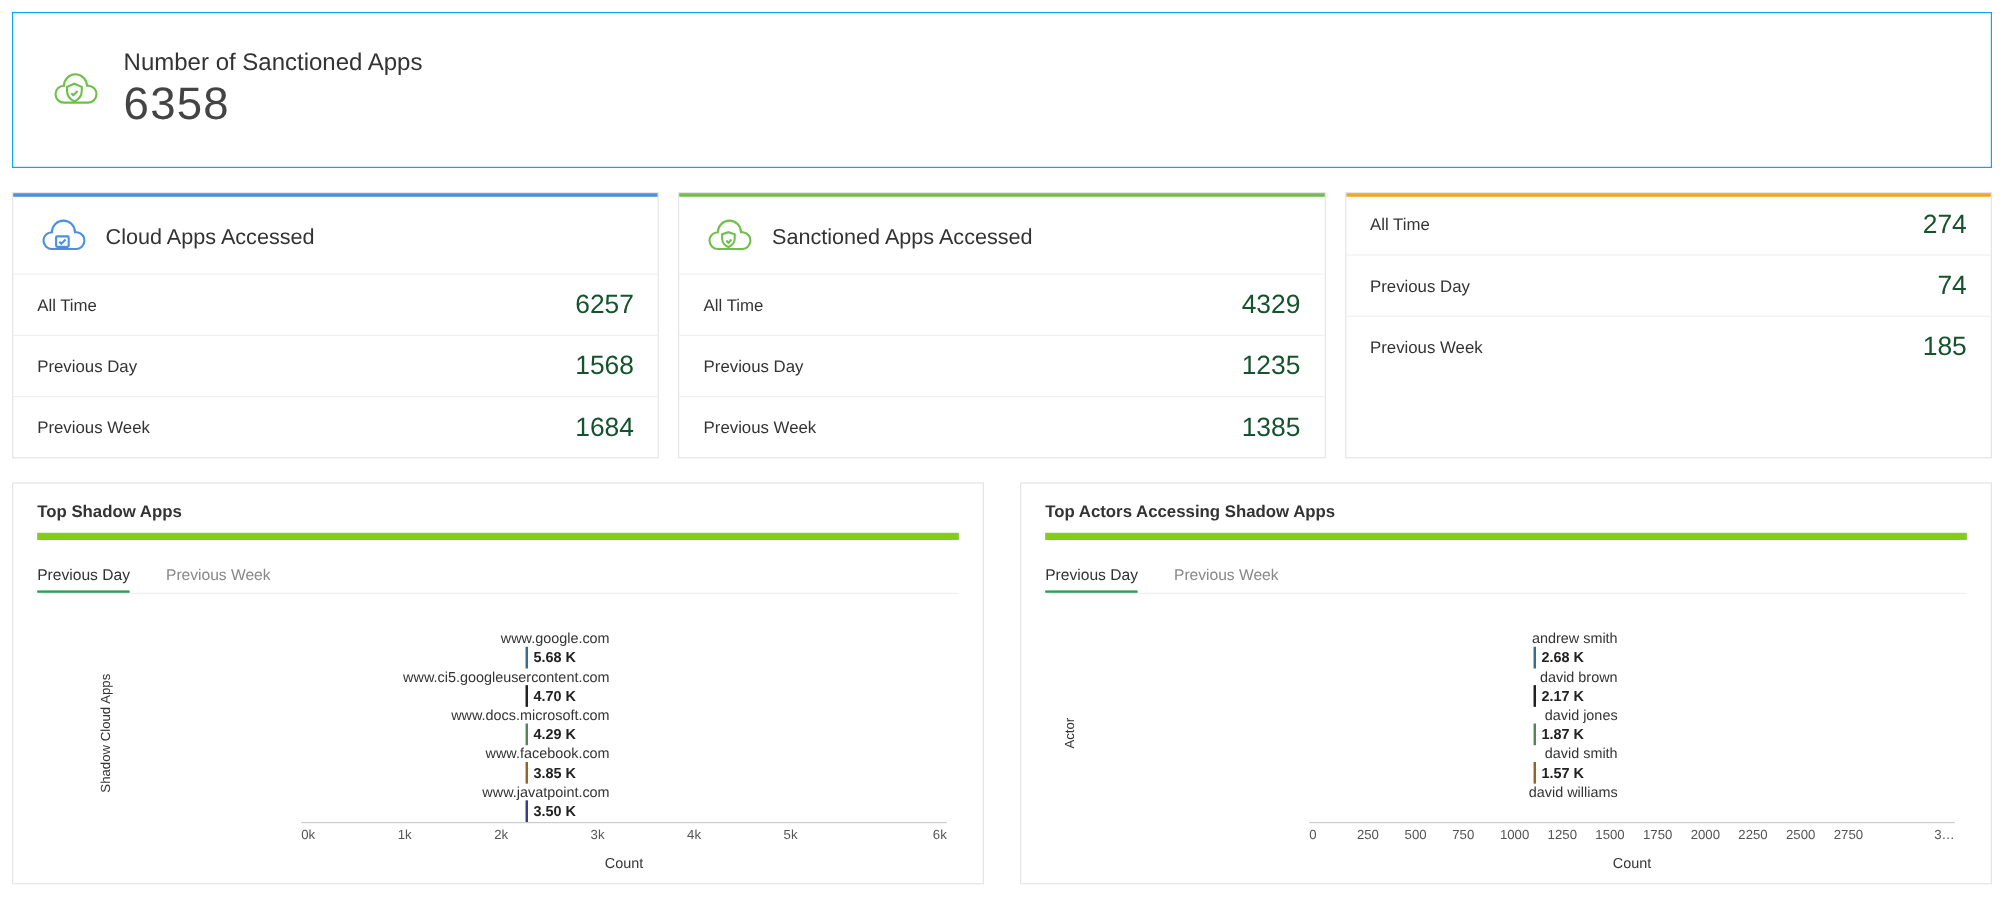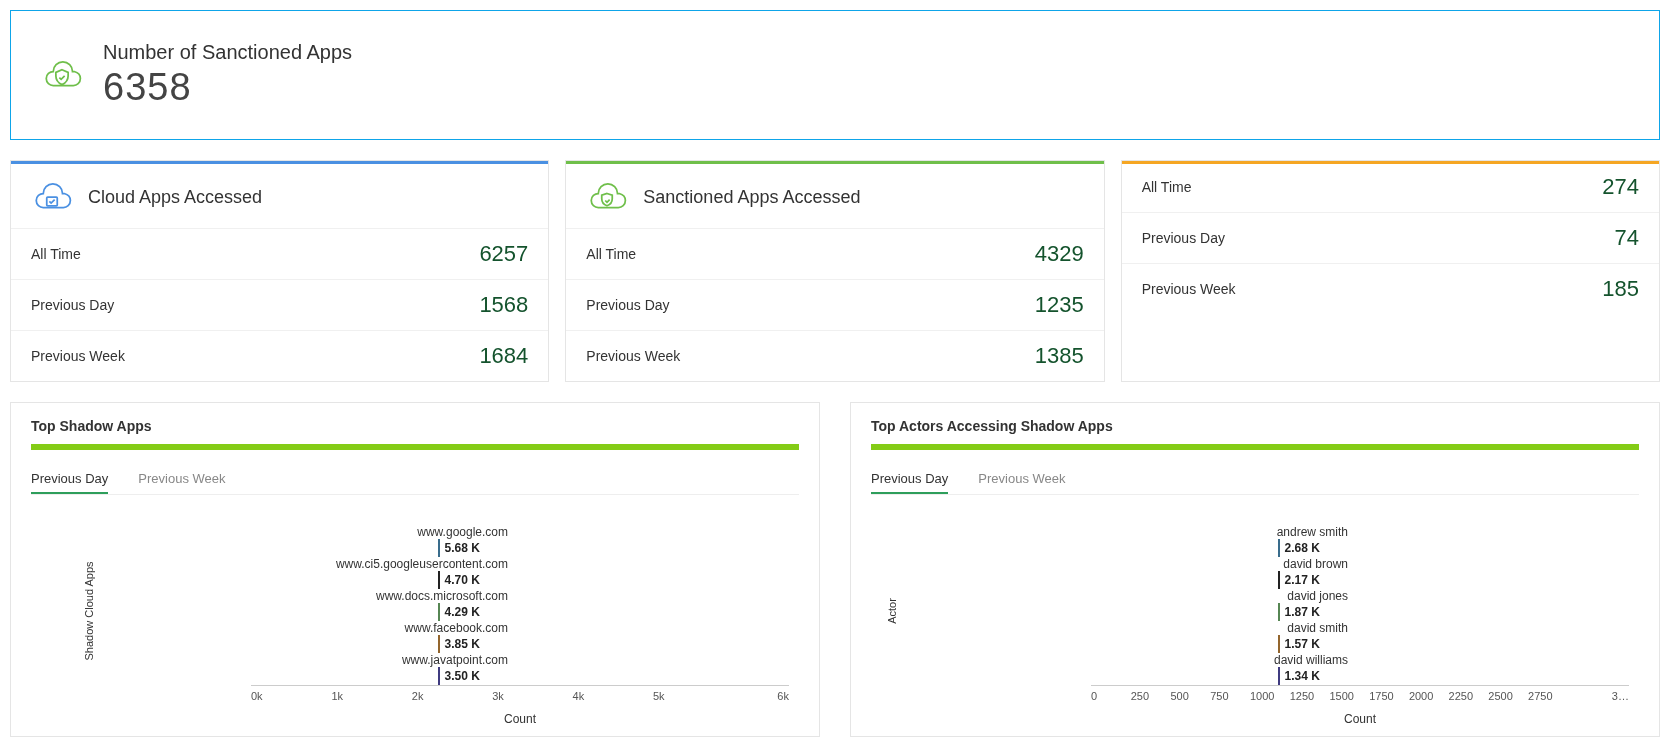"1.34 K" div.bar-track { html: <div> <div> <span>1.34 K</span> </div> </div> -> none }
